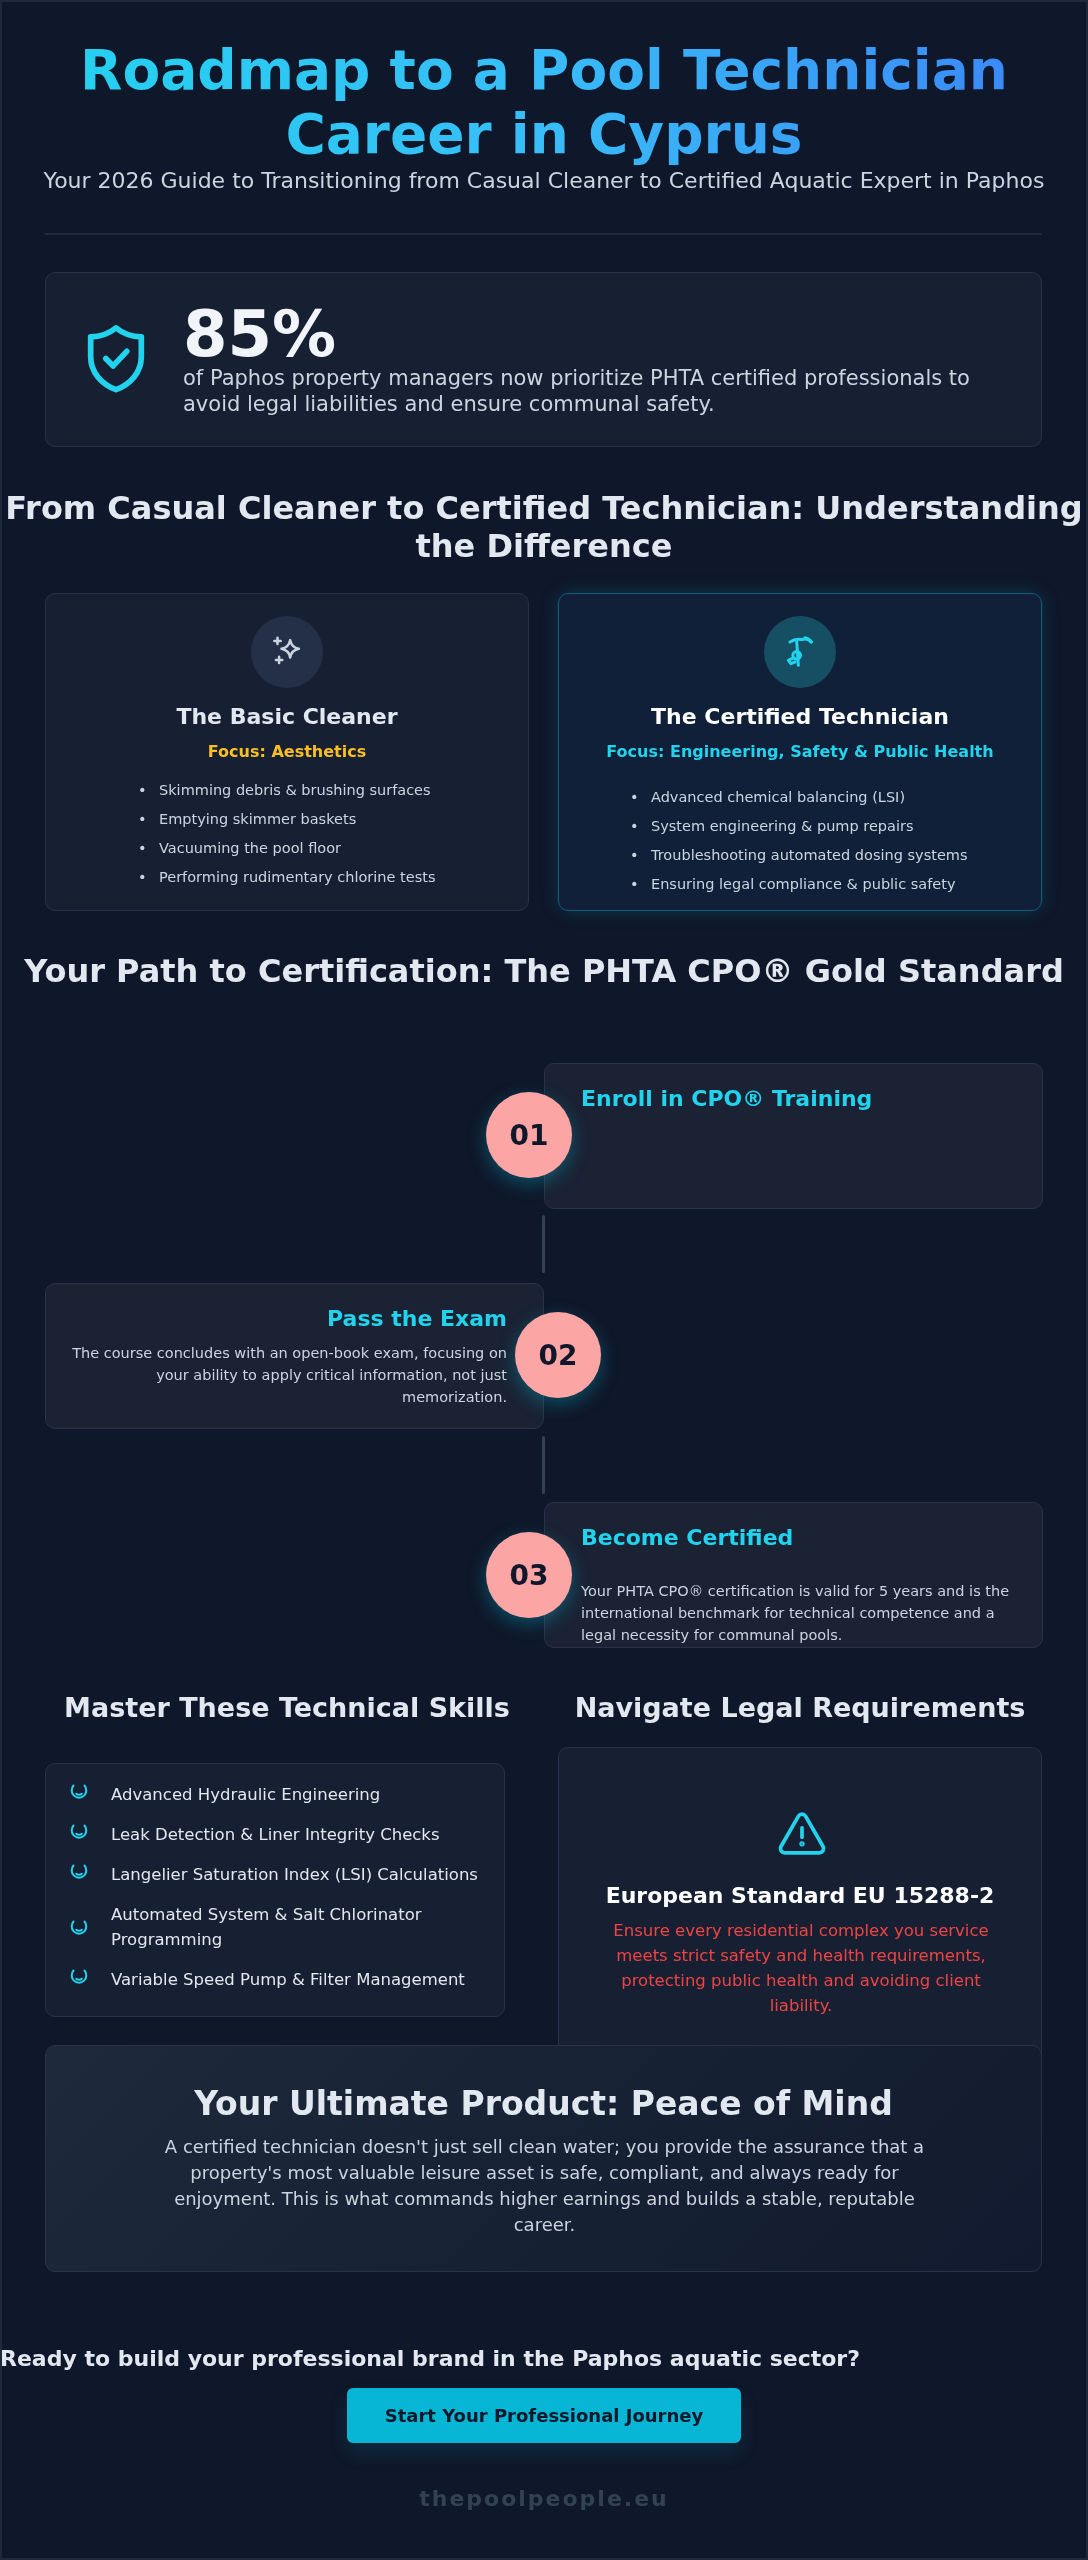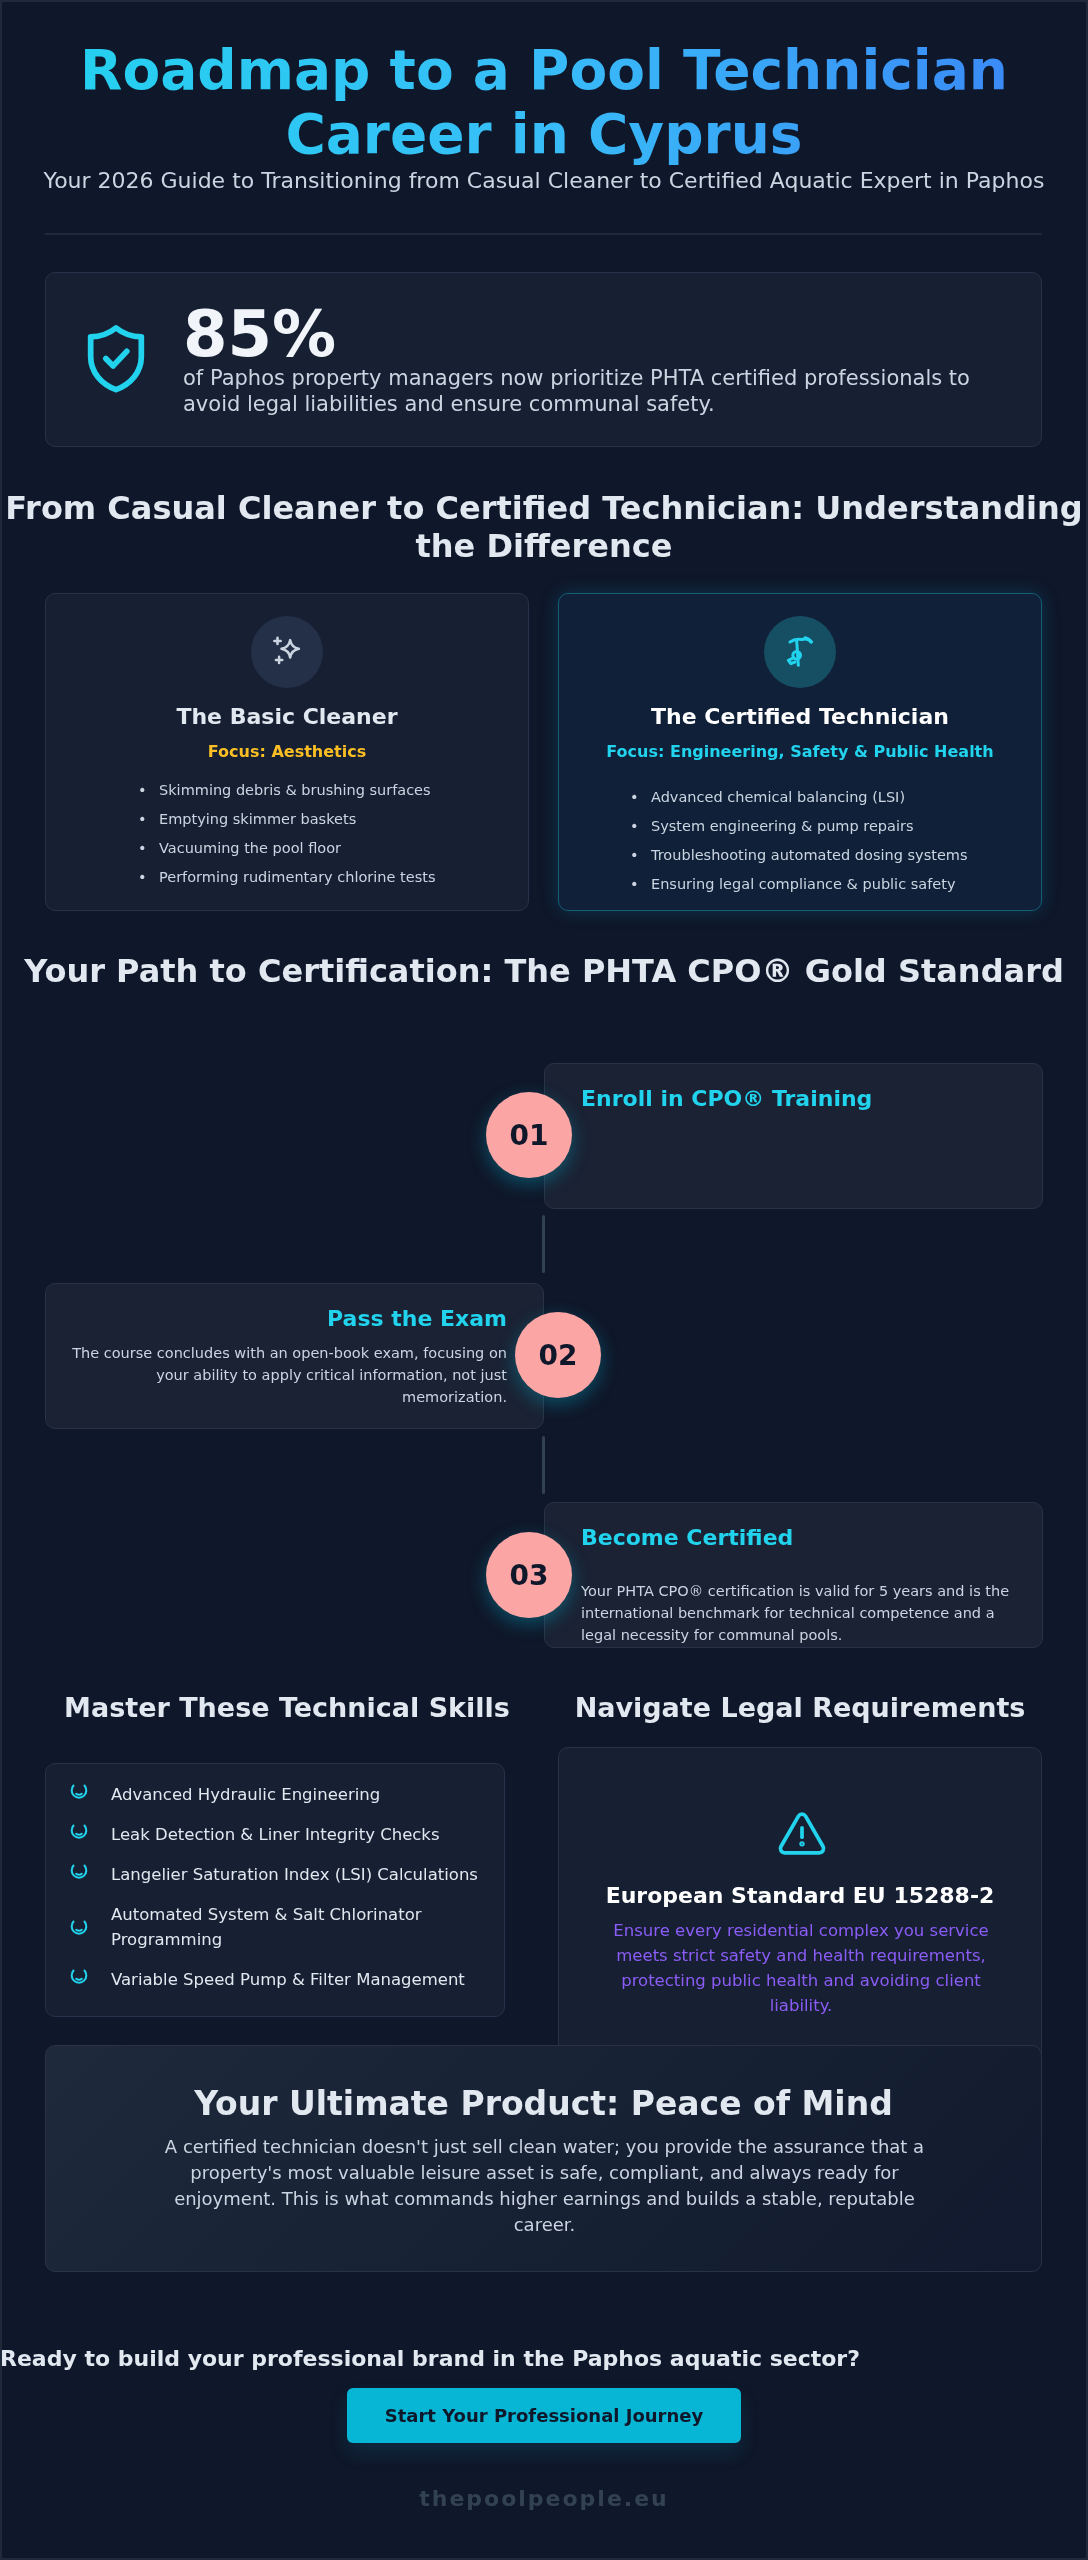"Ensure every residential complex you" .legal-desc { color: #8b5cf6 -> #ef4444 }
